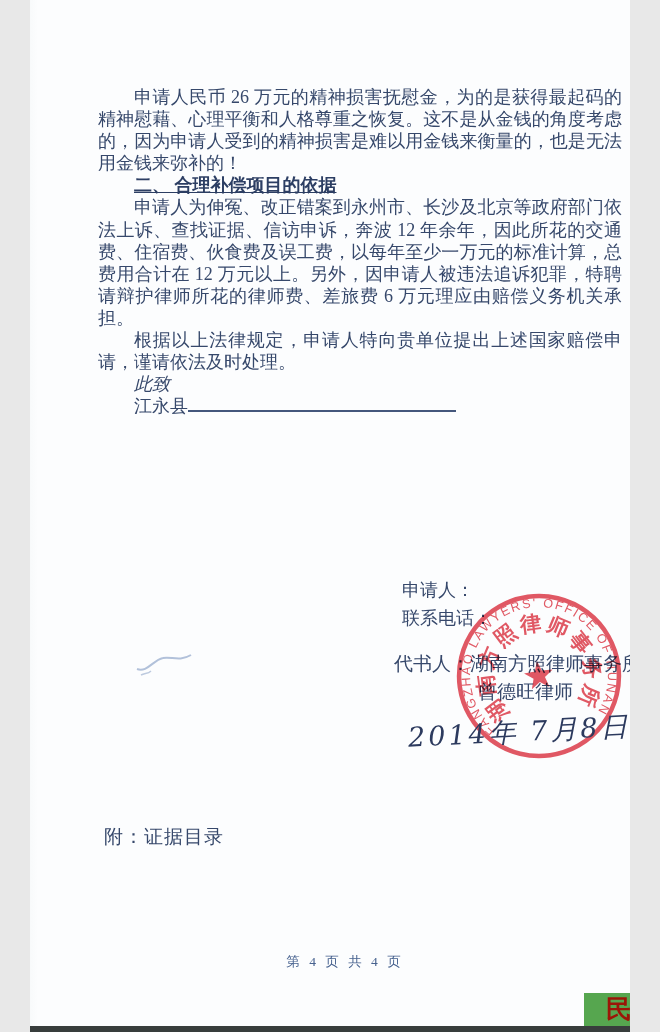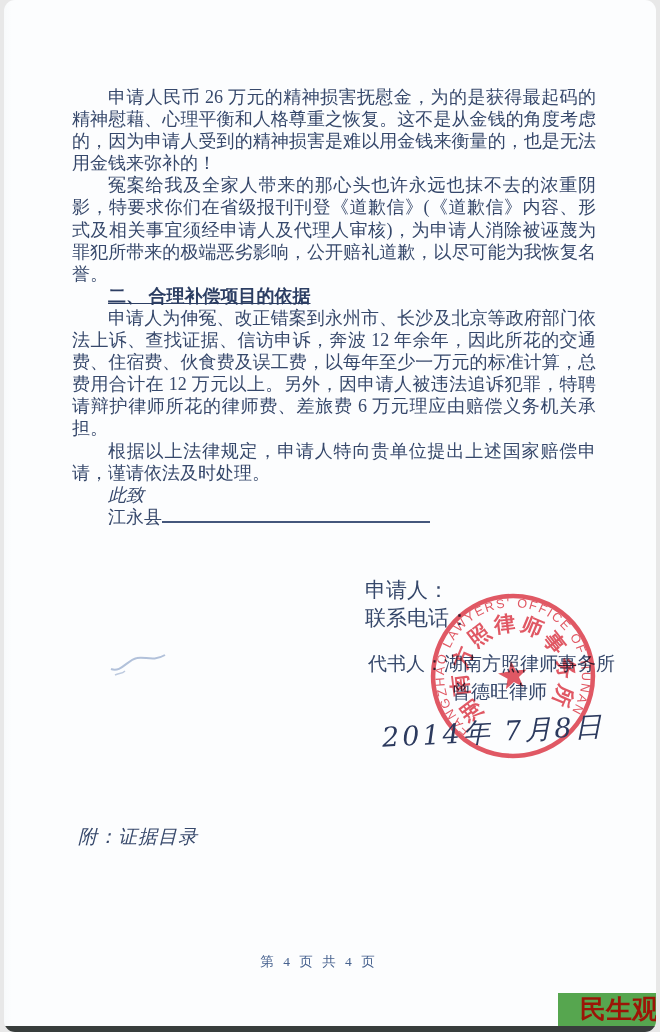"申请人民币 26" .page { border-radius: 11px -> none; width: 652px -> 600px }
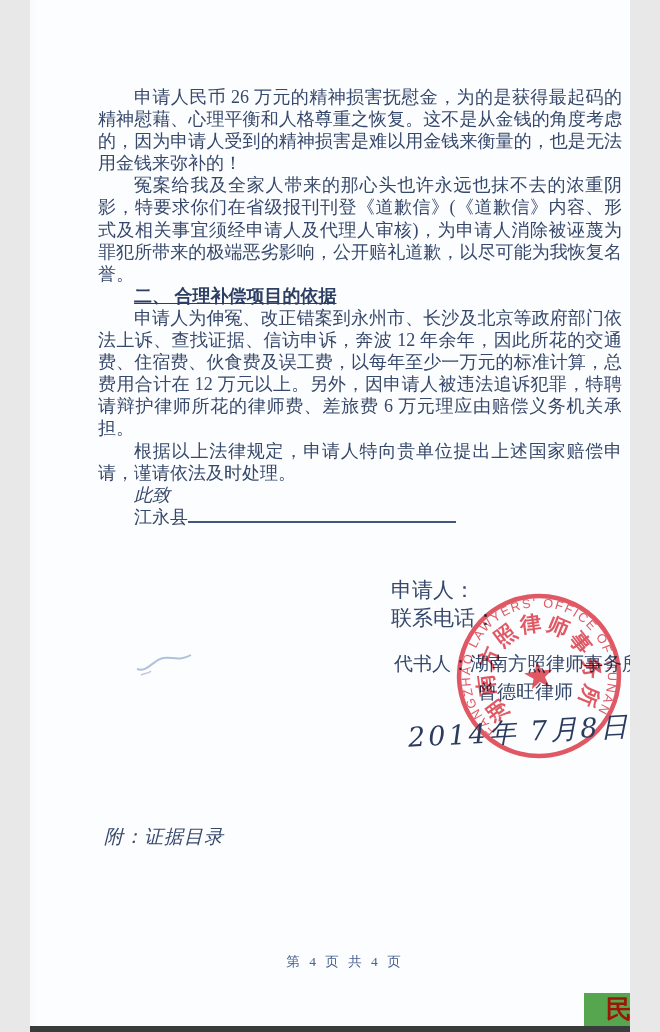"冤案给我及全家人带来的那心头也许永远也抹不去的浓重阴影，特要求你们在省级报刊刊登" p { html: <p>冤案给我及全家人带来的那心头也许永远也抹不去的浓重阴影，特要求你们在省级报刊刊登《道歉信》(《道歉信》内容、形式及相关事宜须经申请人及代理人审核)，为申请人消除被诬蔑为罪犯所带来的极端恶劣影响，公开赔礼道歉，以尽可能为我恢复名誉。</p> -> none }
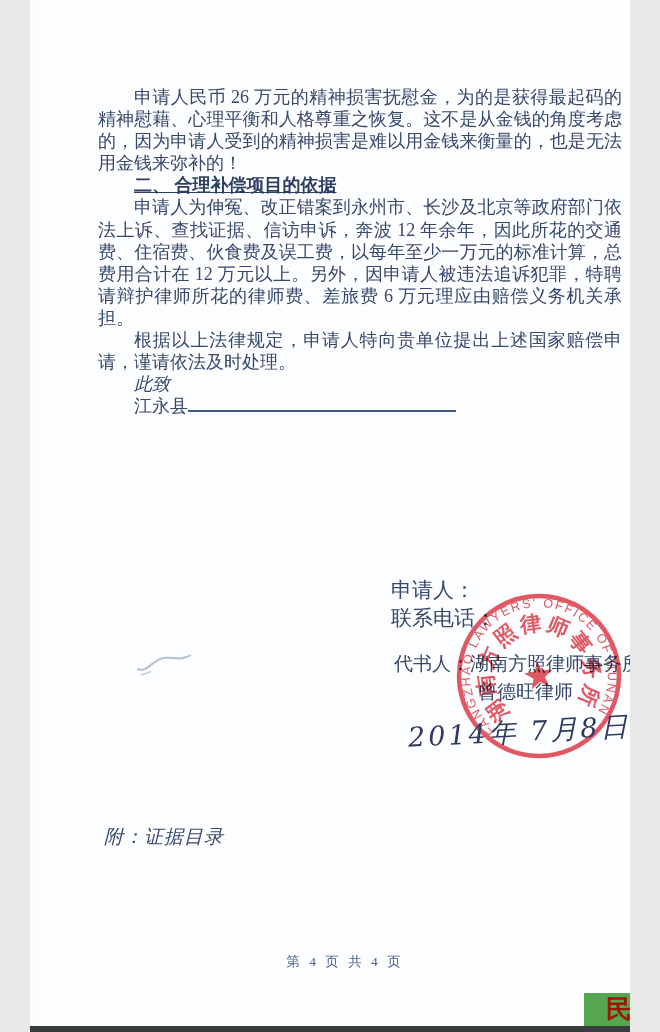"申请人：" .sig-block { font-size: 21px -> 18px; left: 361px -> 372px }
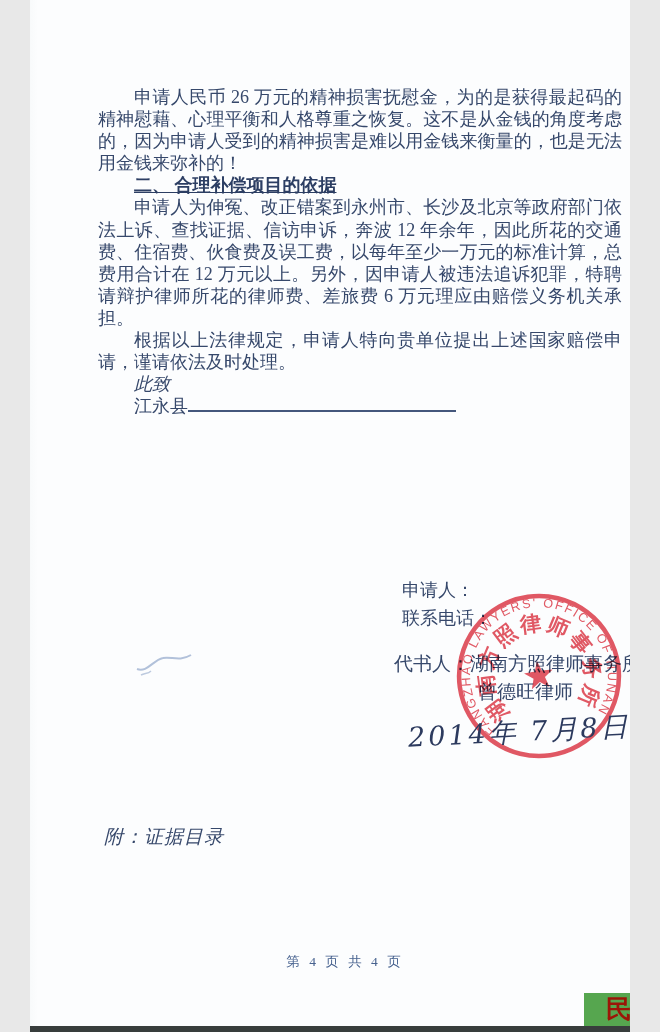"附：证据目录" .attachment { font-style: italic -> none }
